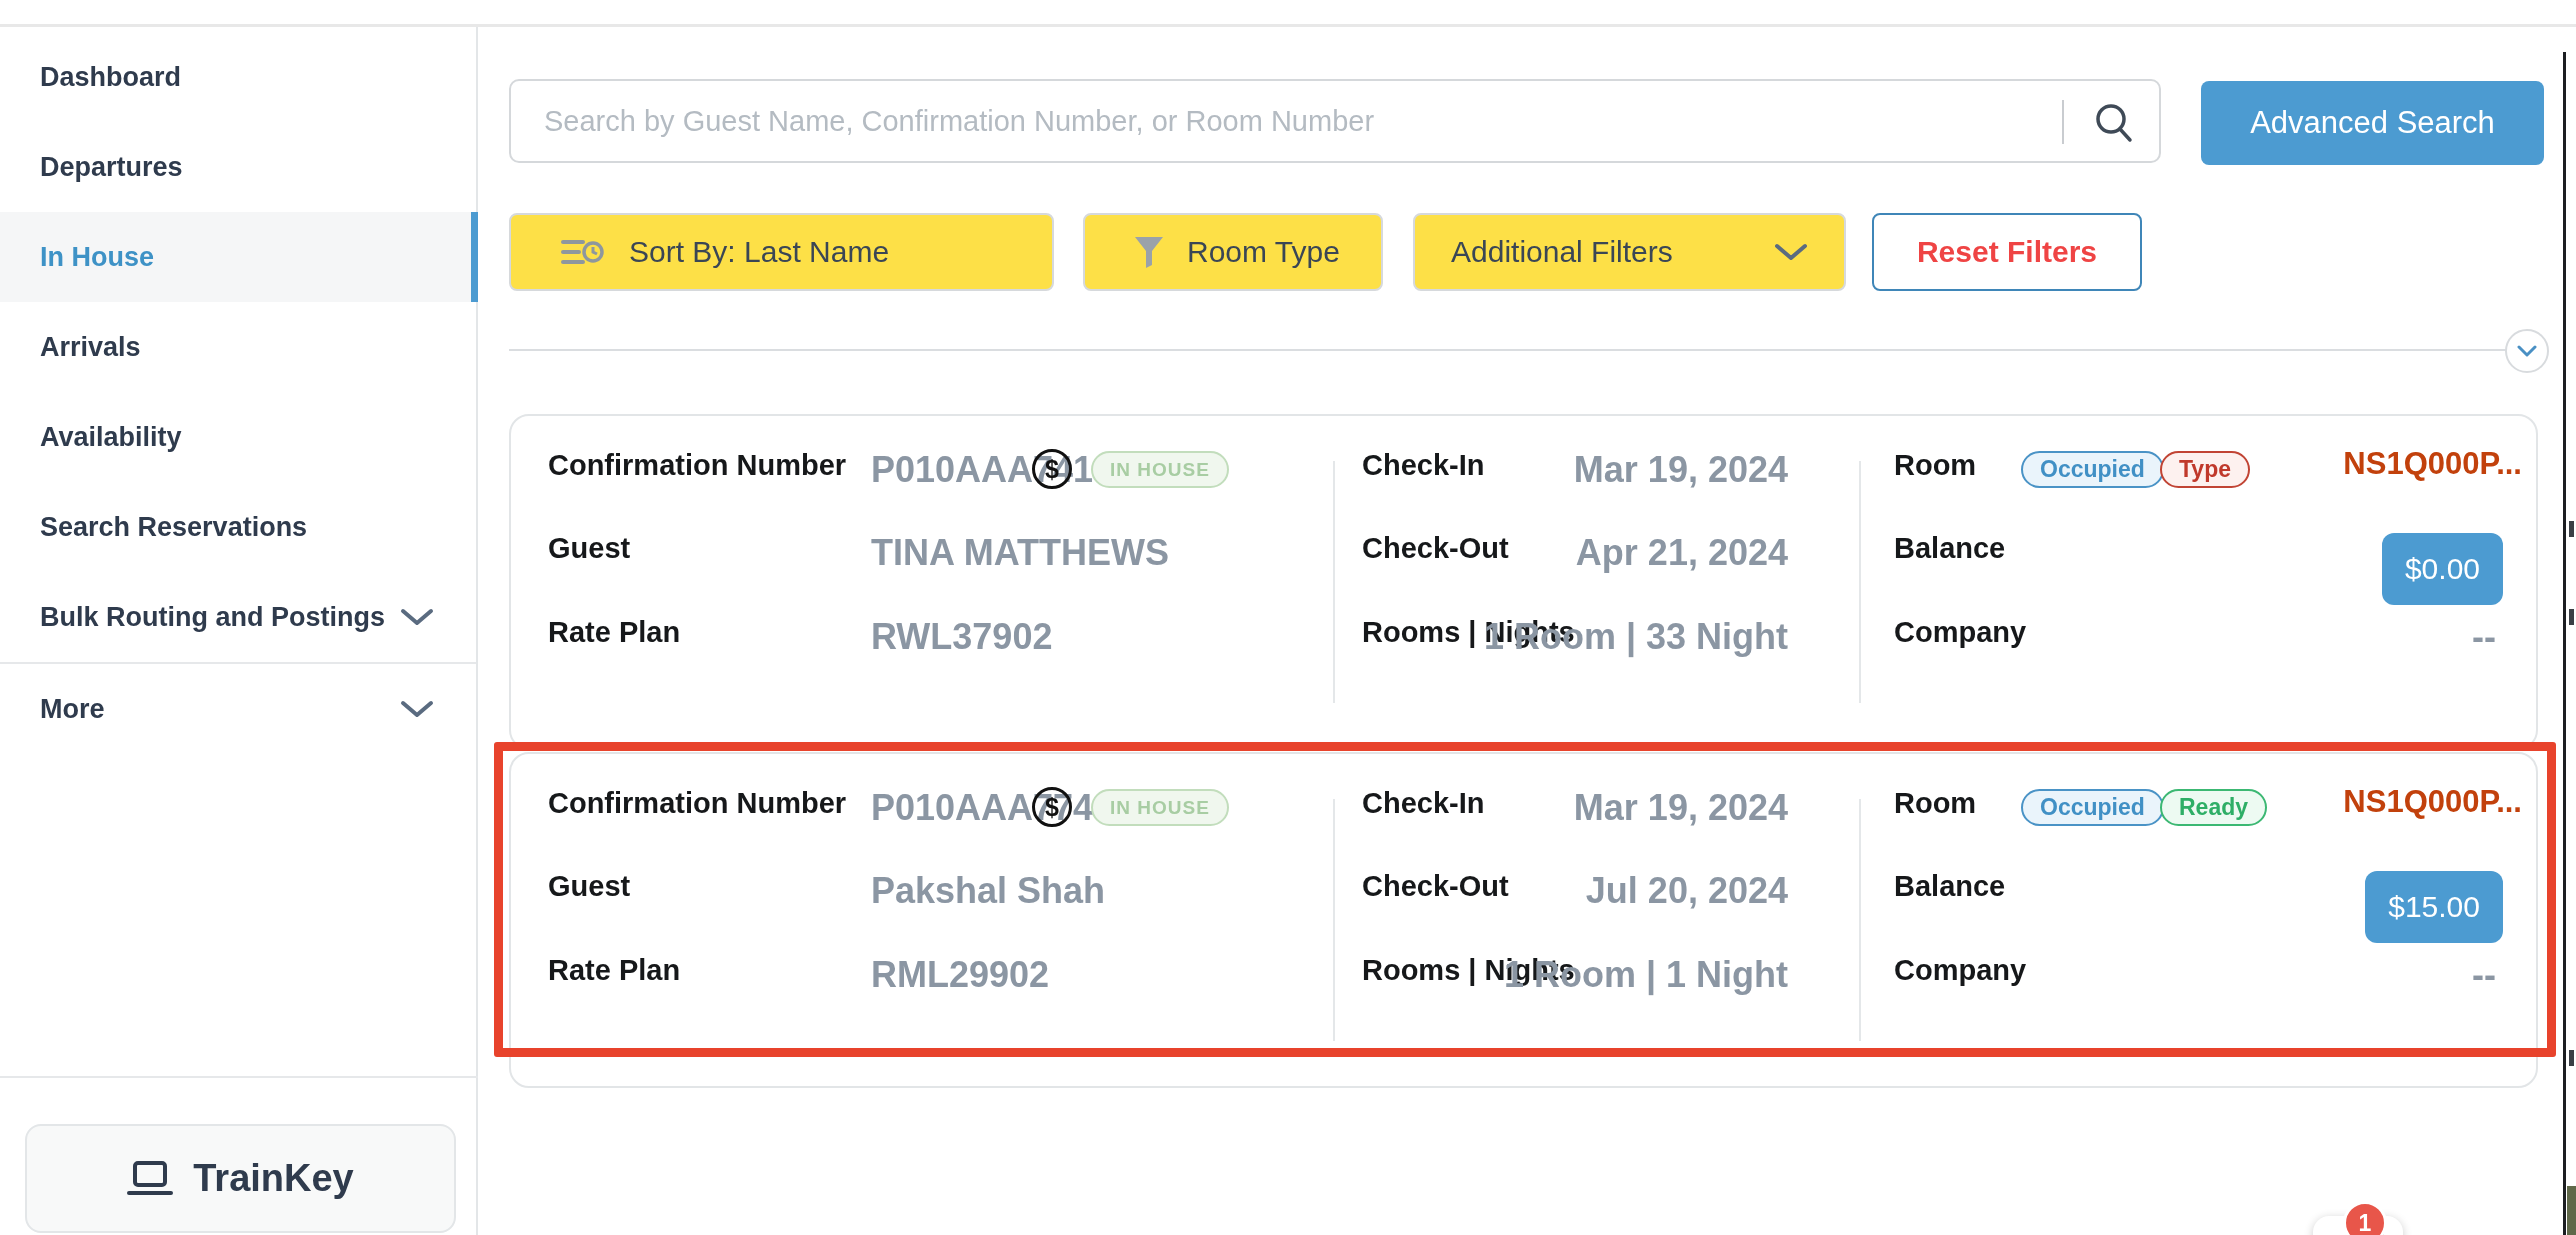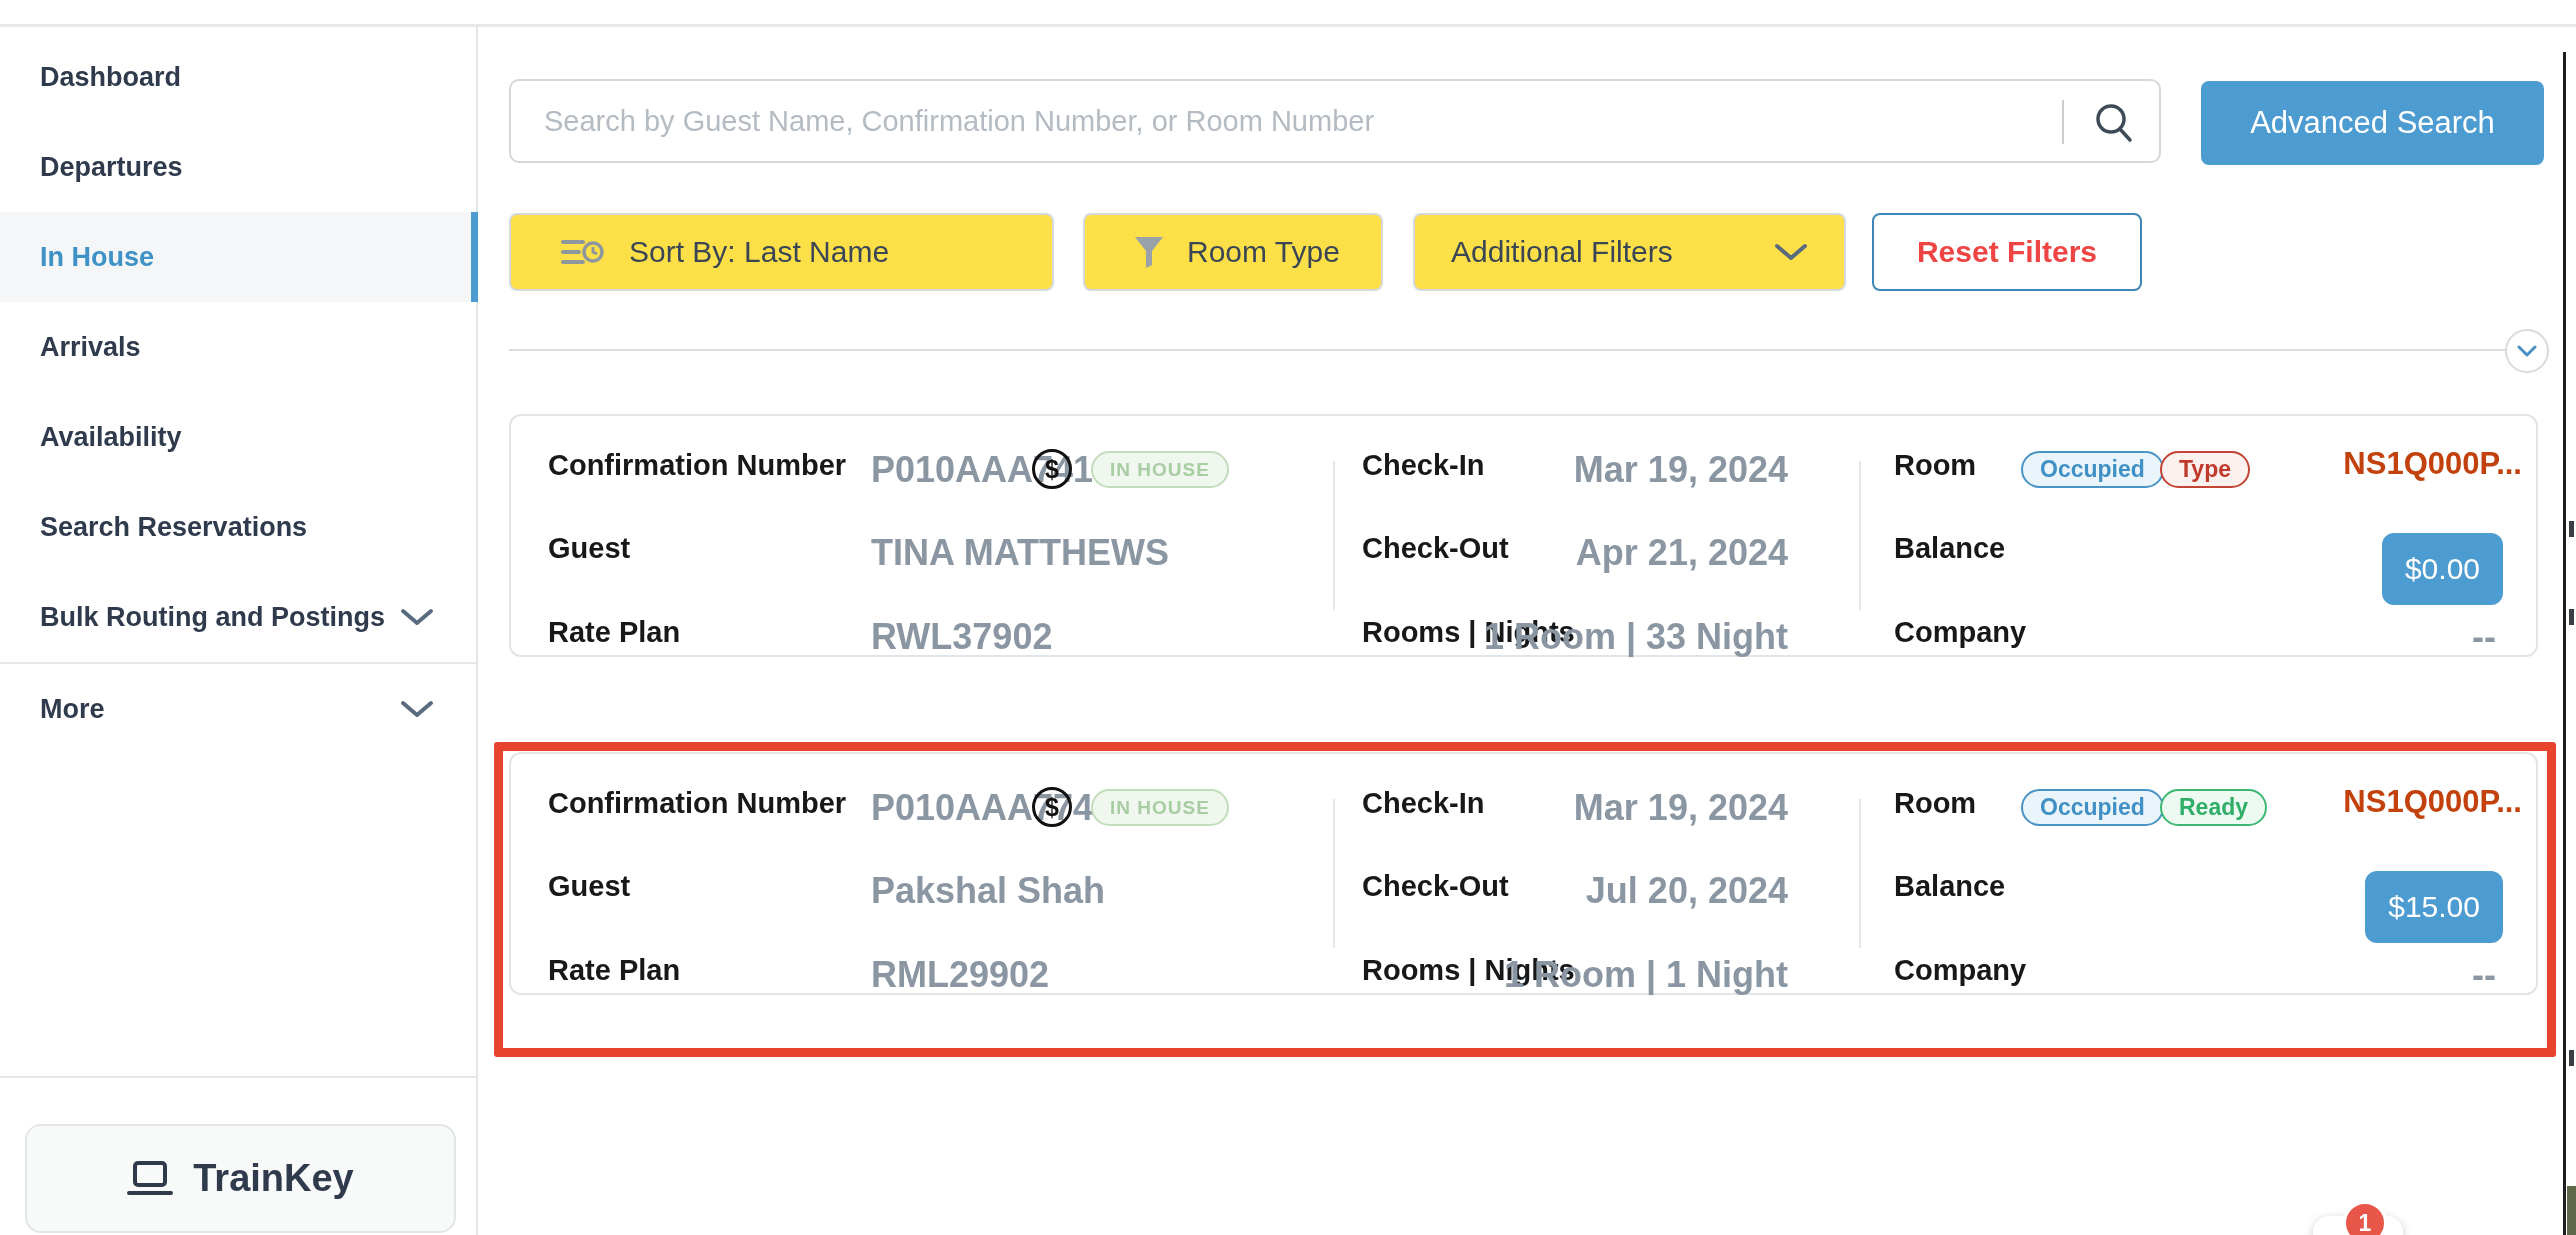"Confirmation Number" .res-card { border-radius: 12px -> 20px; height: 243px -> 336px }
